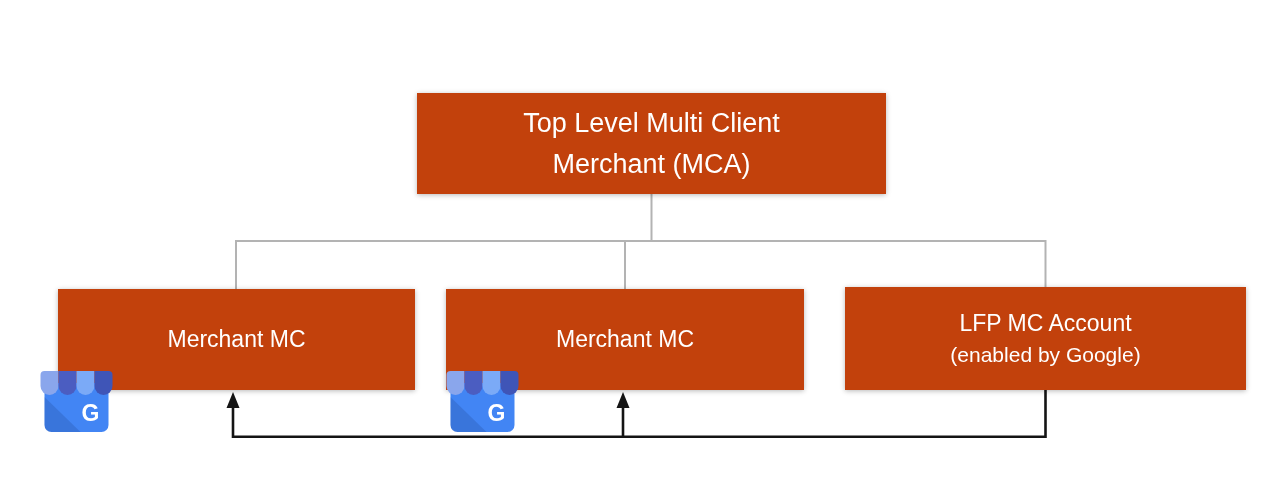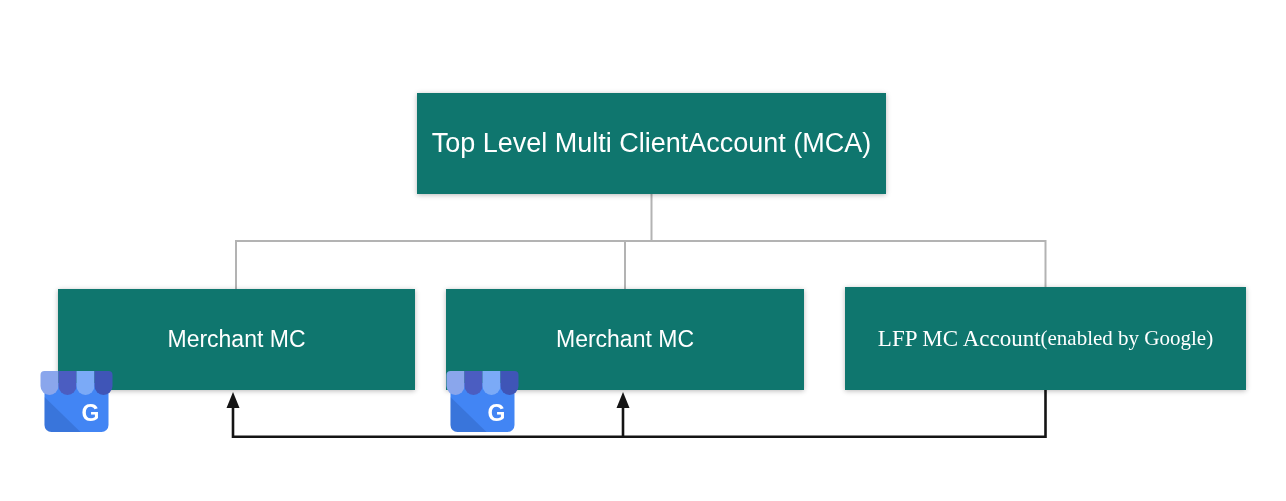"Top Level Multi Client" .node { background: #0f766e -> #c2410c; flex-direction: none -> column }
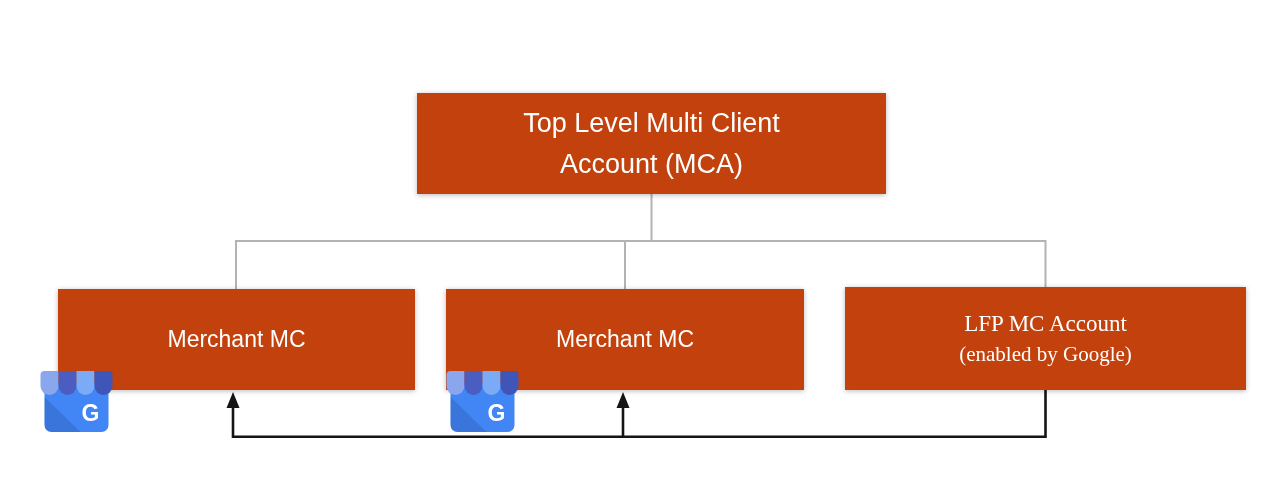"Account (MCA)" div.line2 { text: Account -> Merchant }
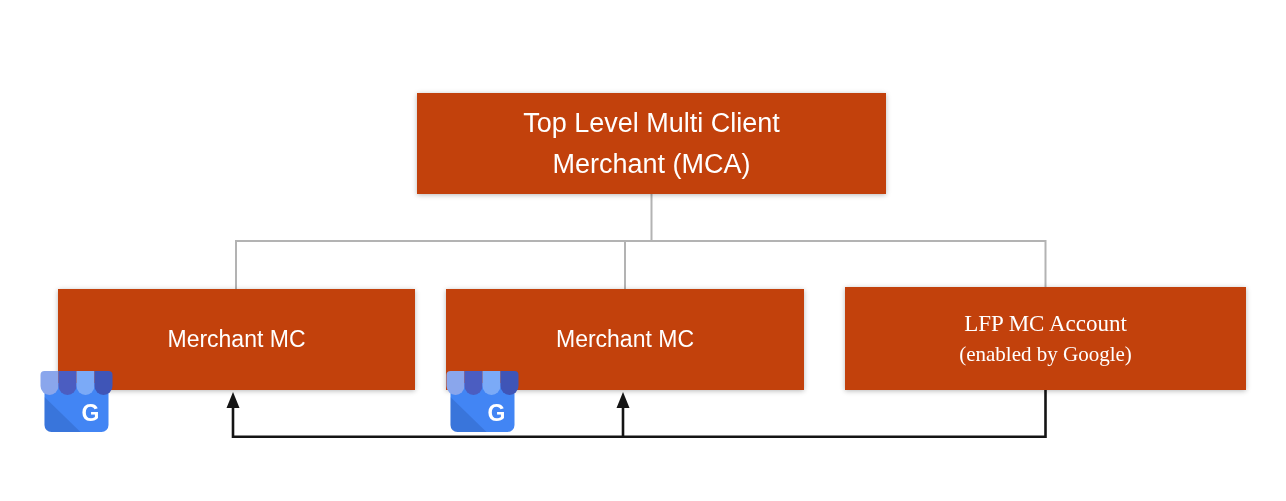"LFP MC Account" .node-lfp { font-family: Liberation Serif, serif -> none }
